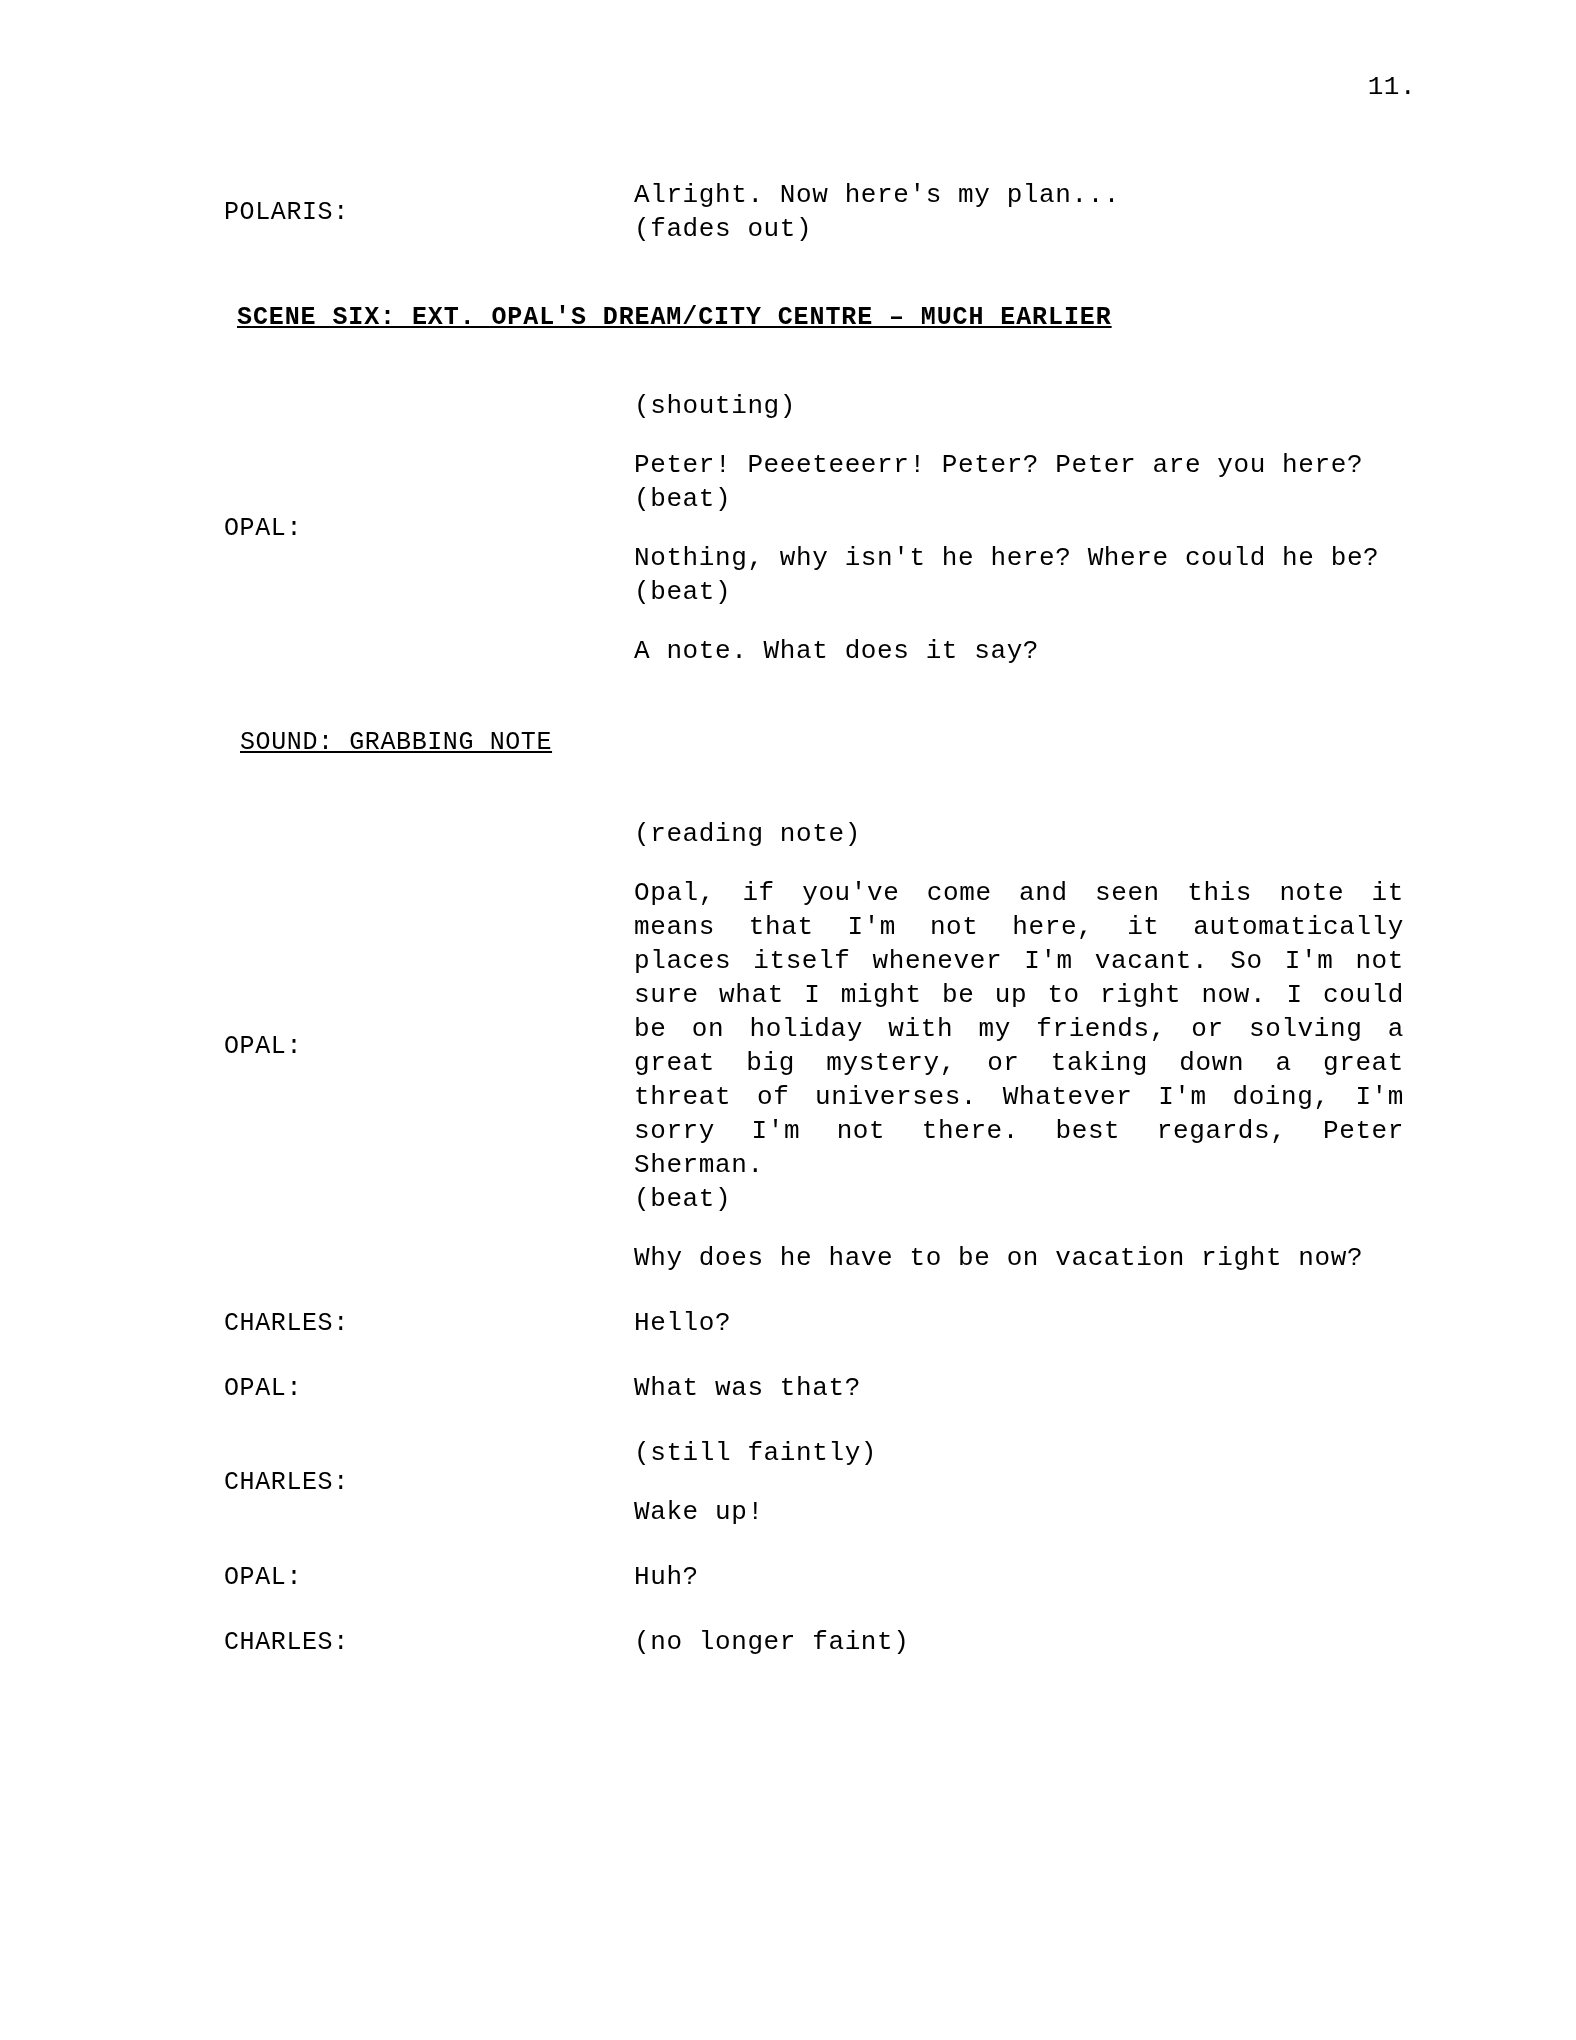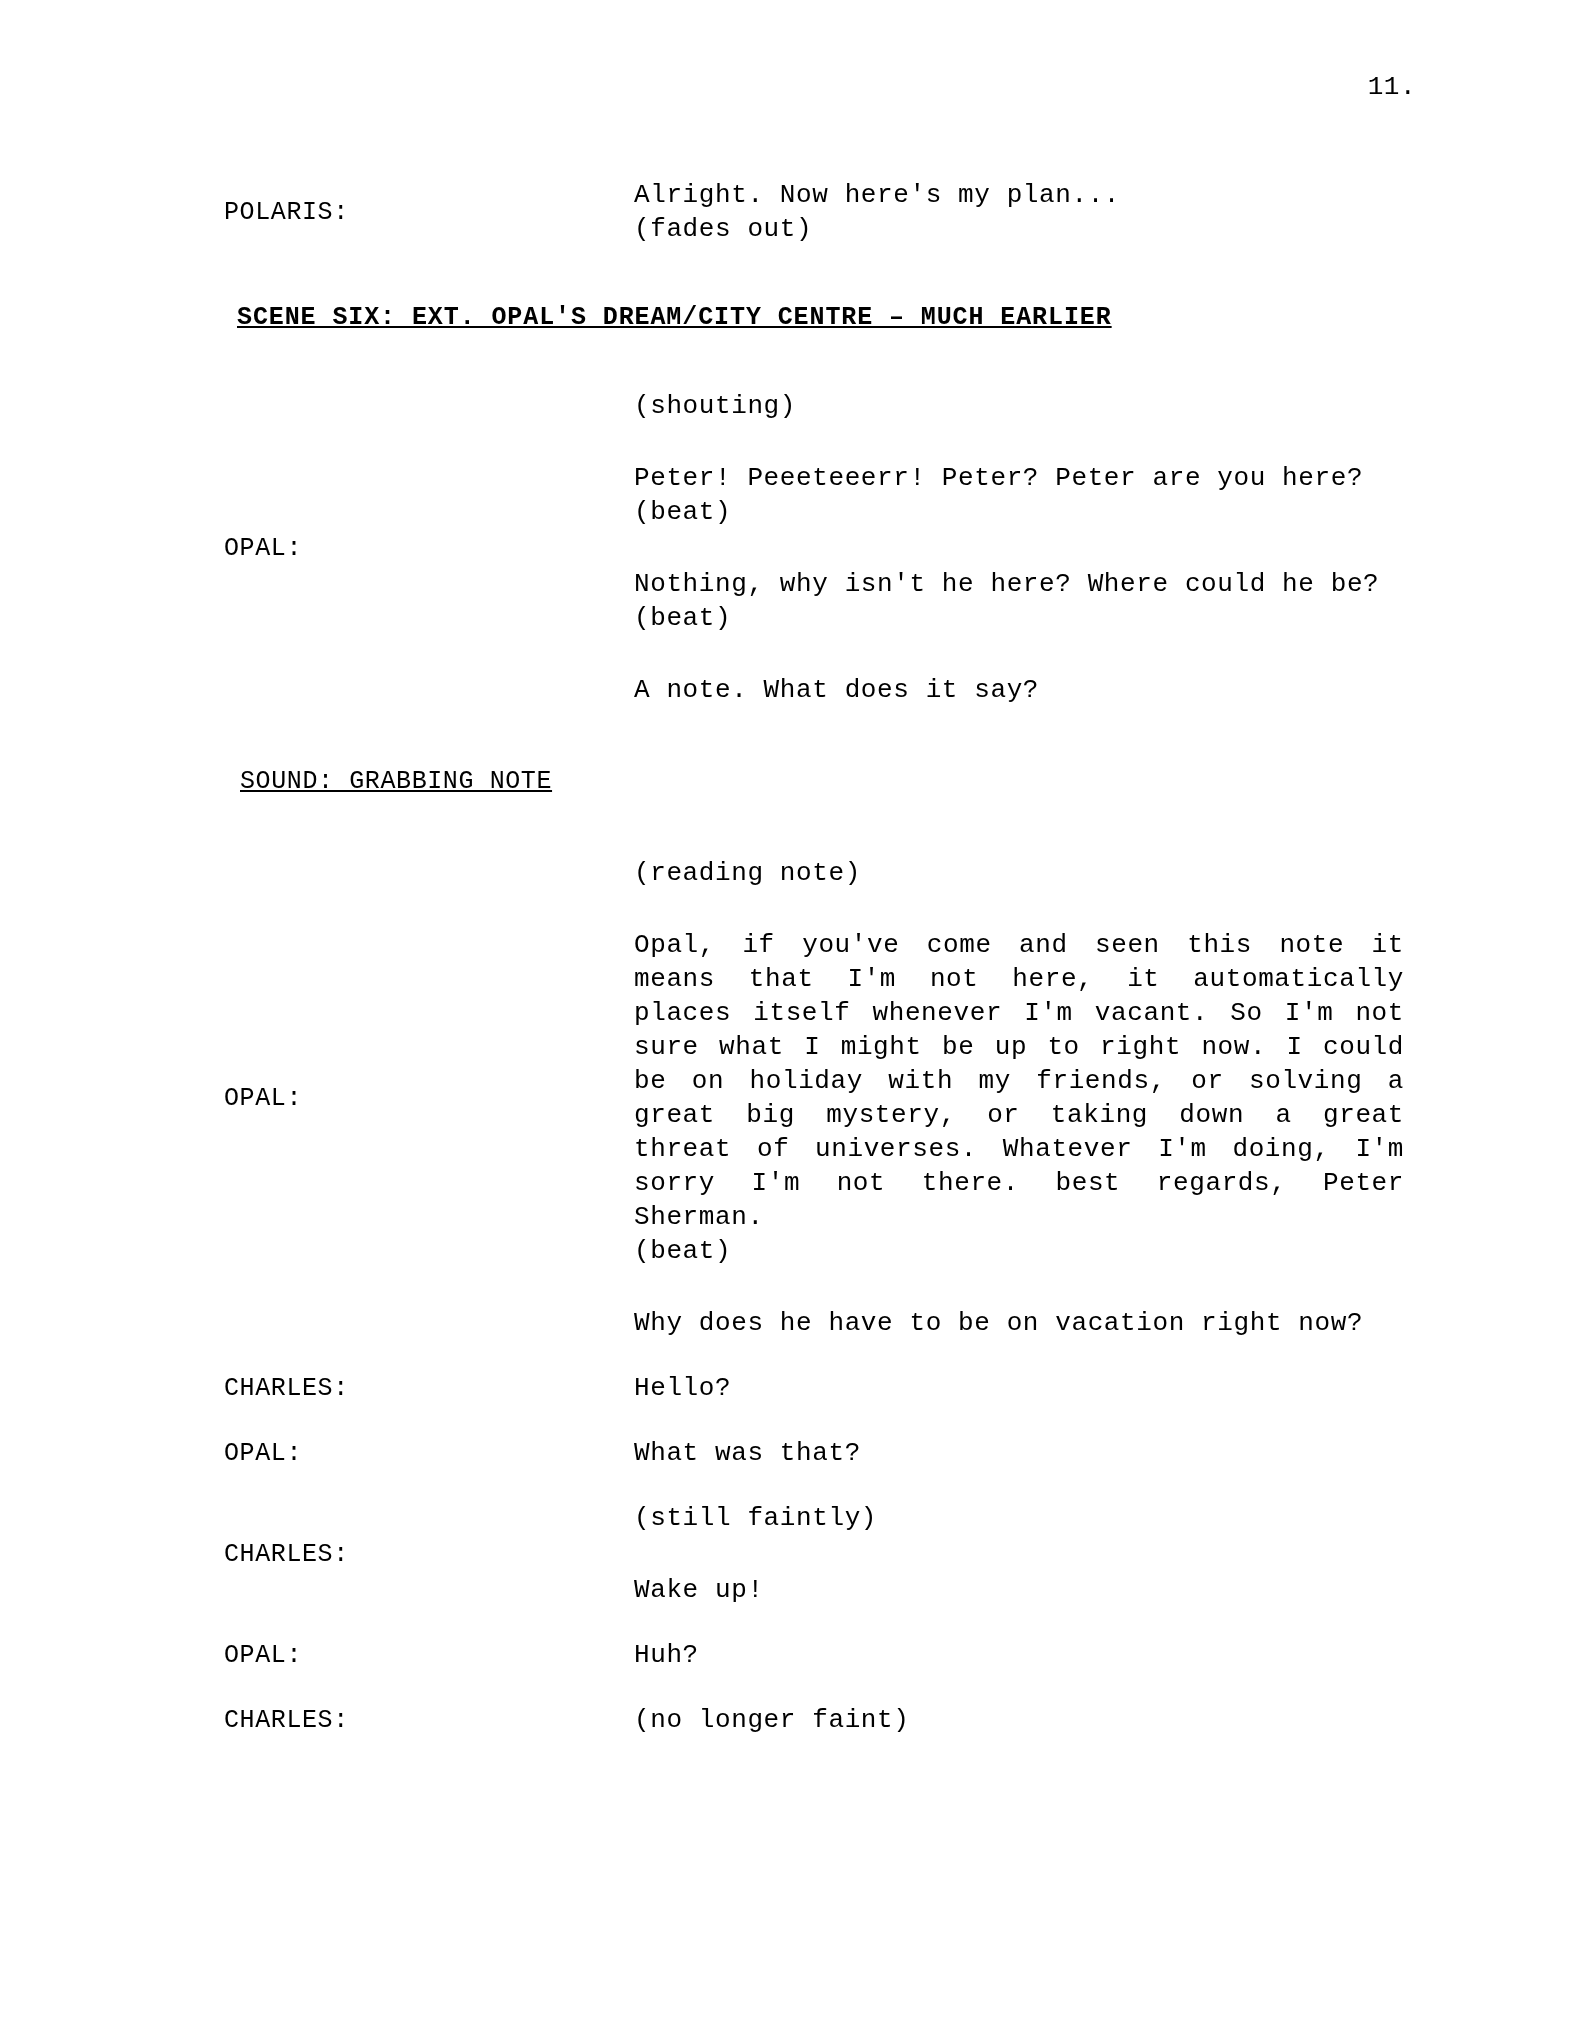"Peter! Peeeteeerr! Peter? Peter are" .para + .para { margin-top: 38px -> 25px }
